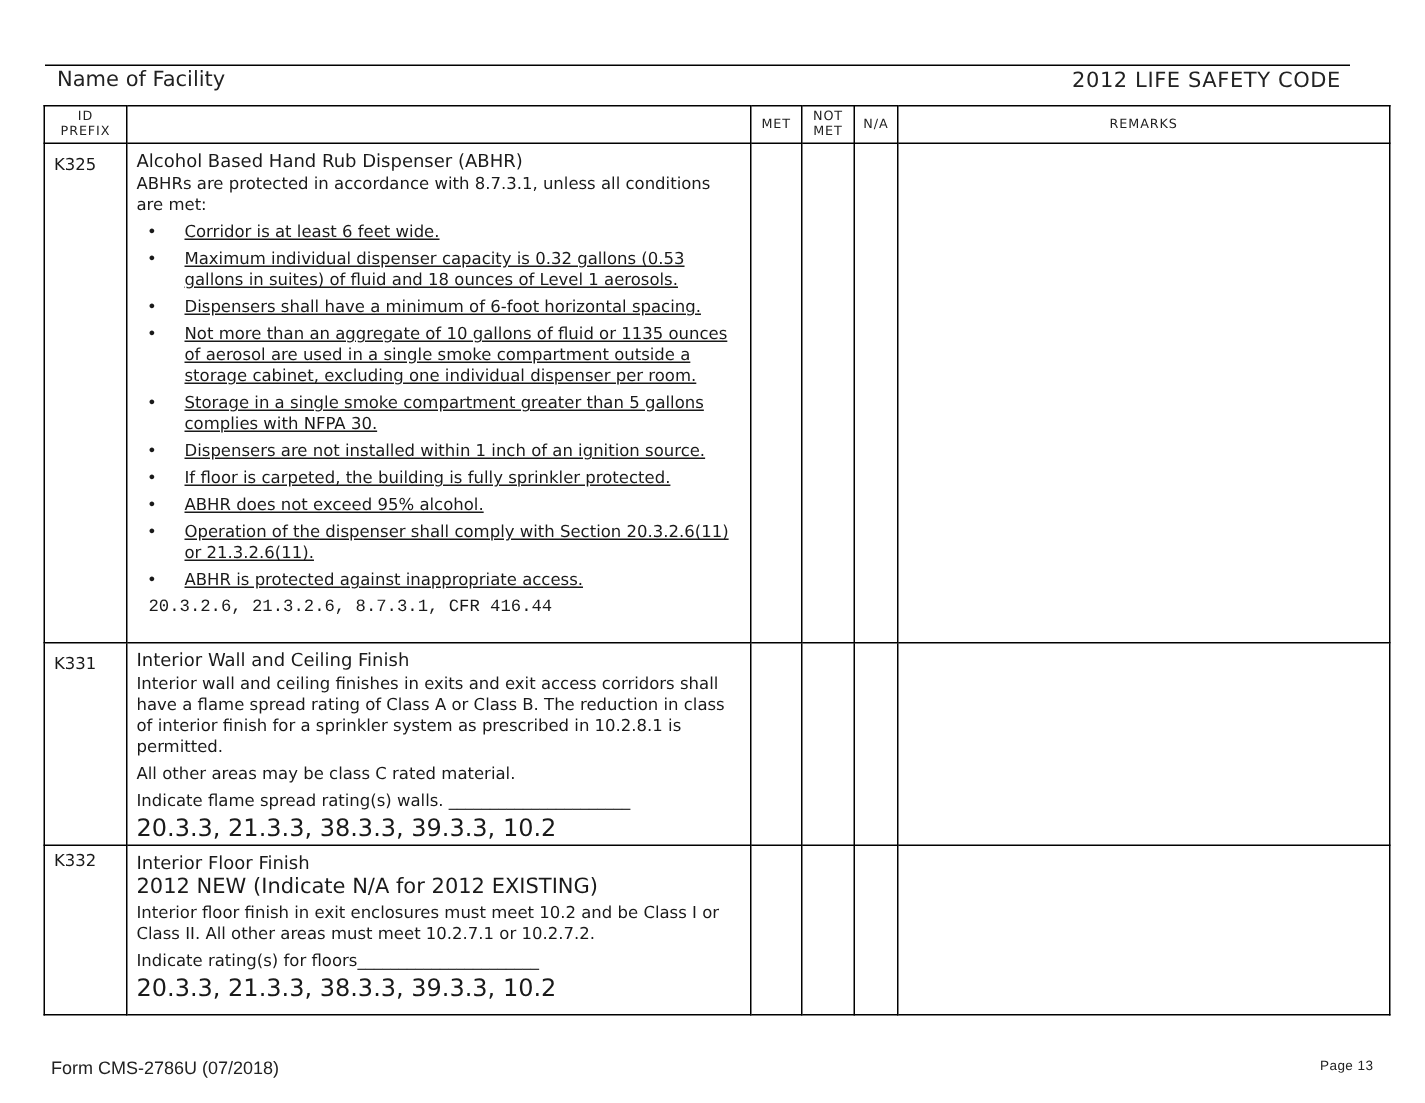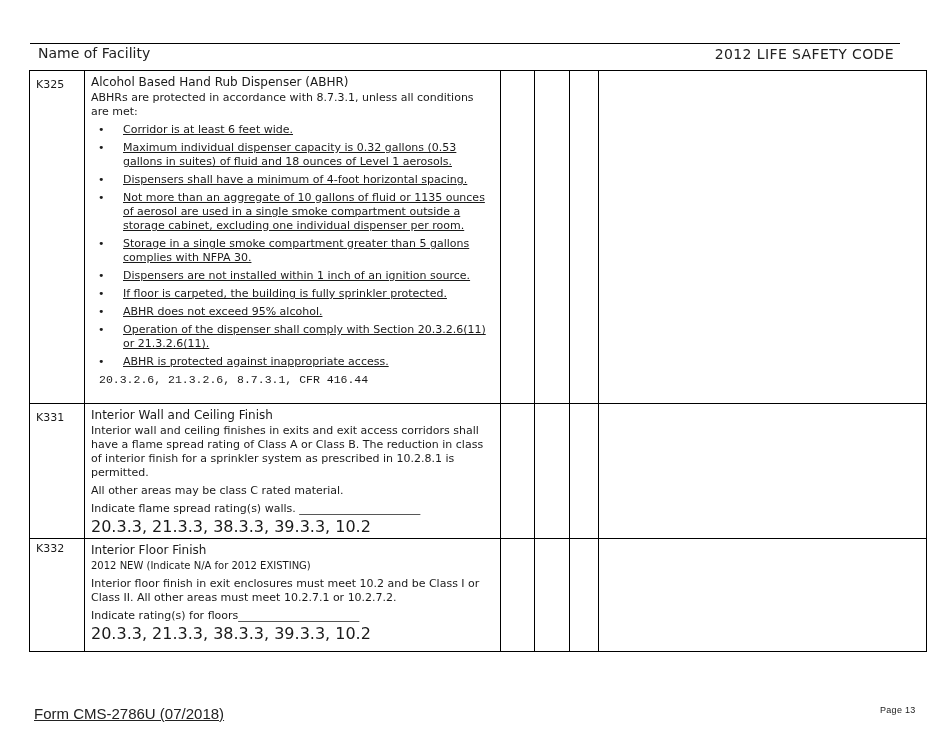"ID" tr.hdr { html: none -> <tr> <th> <div>ID</div> <div>PREFIX</div> </th> <th></th> <th>MET</th> <th> <div>NOT</div> <div>MET</div> </th> <th>N/A</th> <th>REMARKS</th> </tr> }
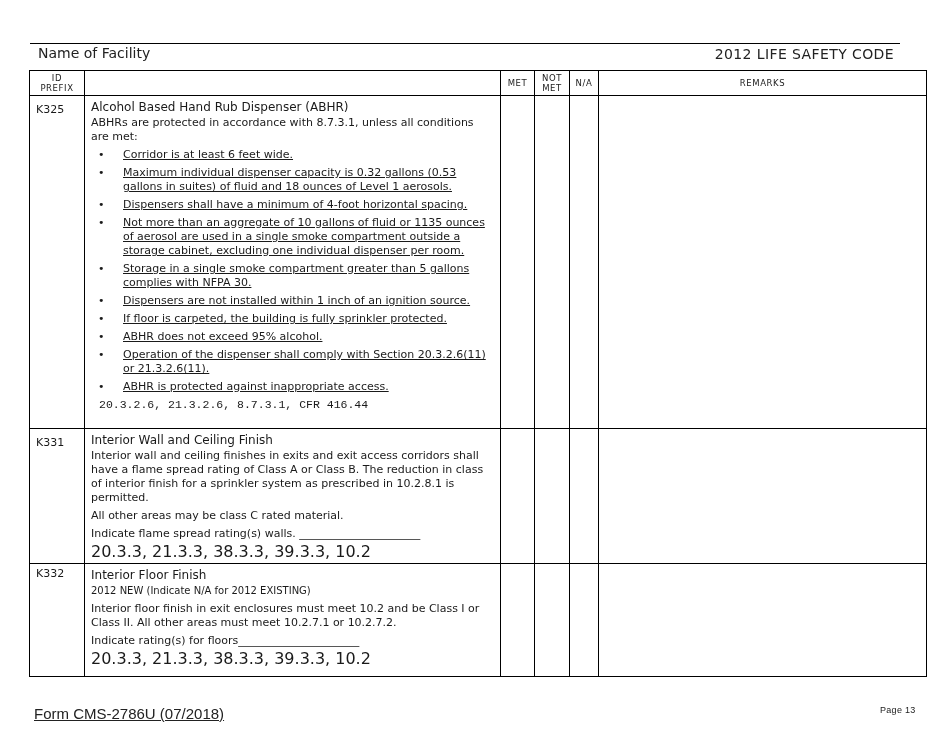"Dispensers shall have a minimum" span.cont { text: 4-foot -> 6-foot }
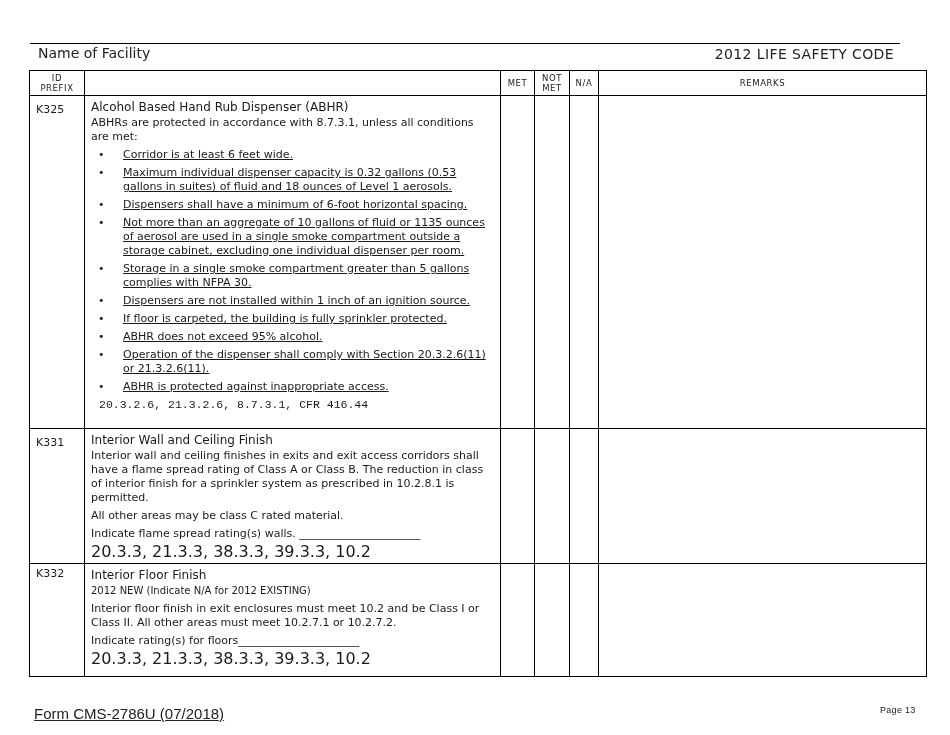"2012 NEW (Indicate N/A for" p { font-size: 10px -> 14px }
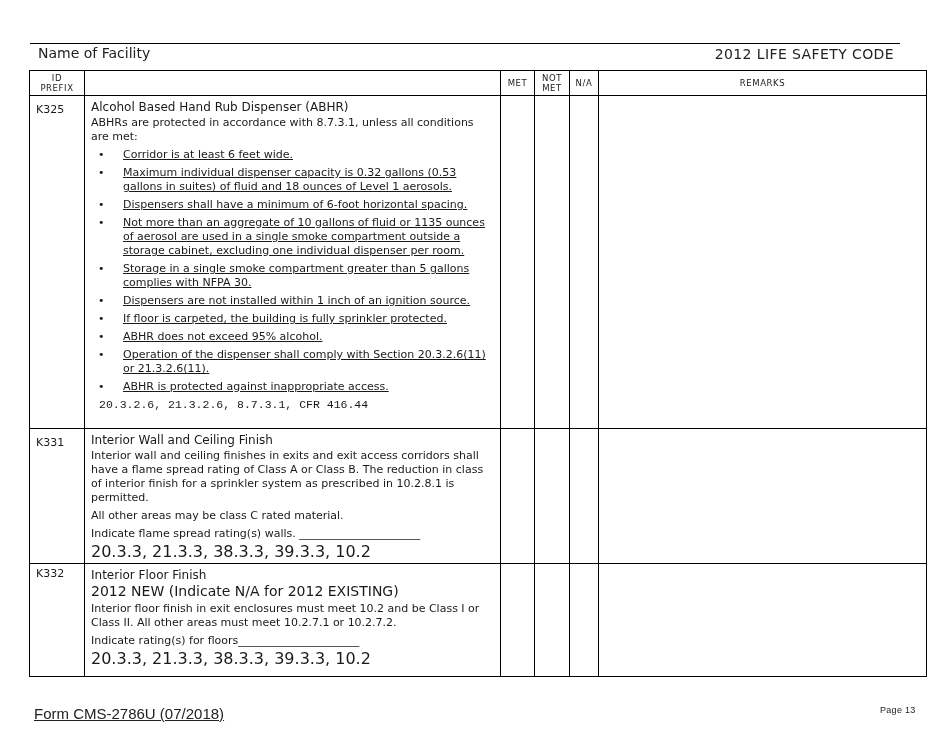"Form CMS-2786U (07/2018)" .footer-left { font-size: 15px -> 12px; text-decoration: underline -> none }
